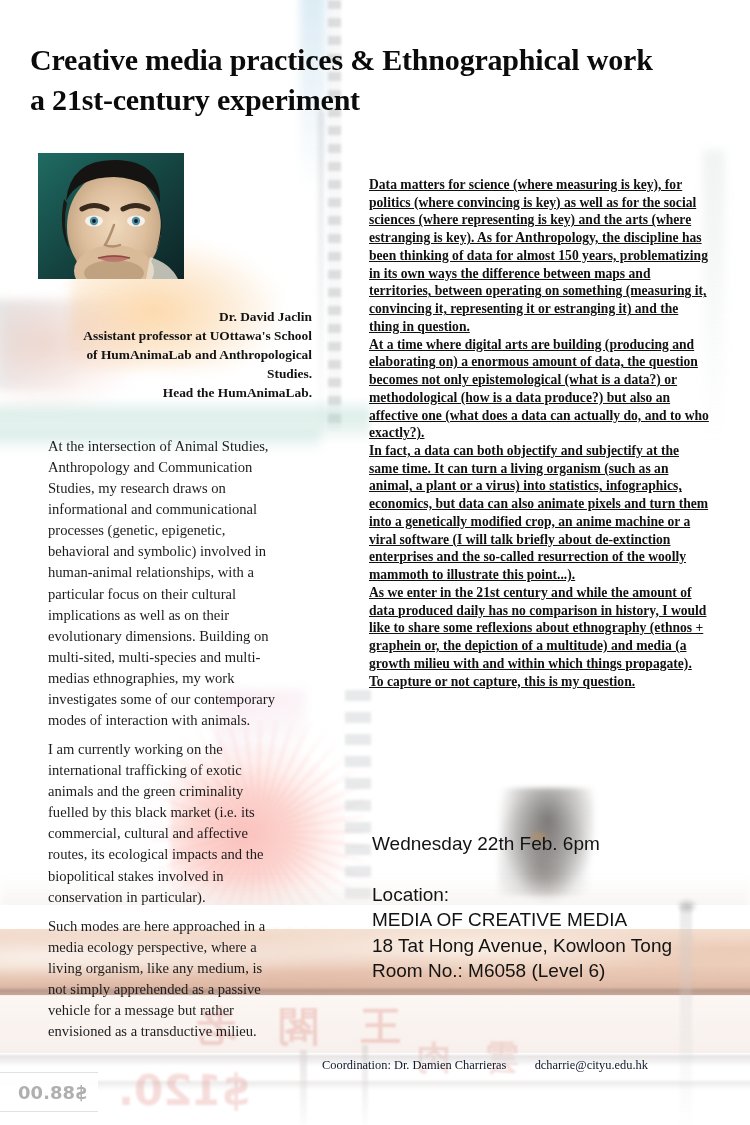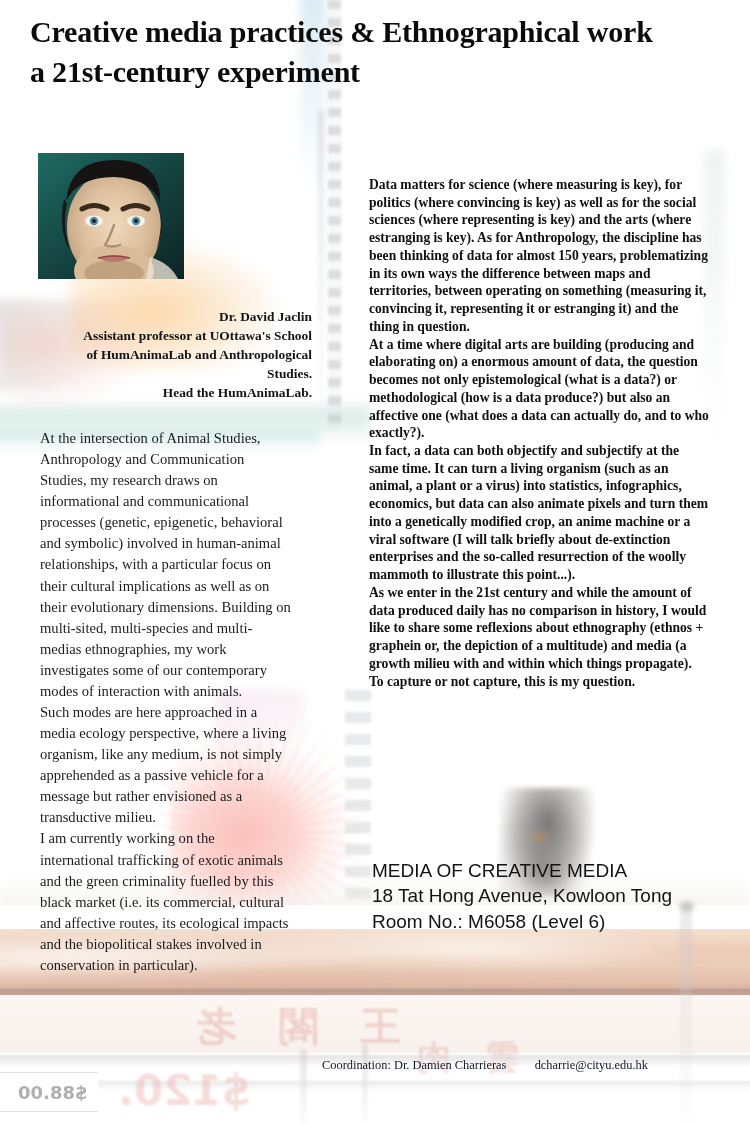"Creative media practices &" .poster-title { top: 12px -> 40px }
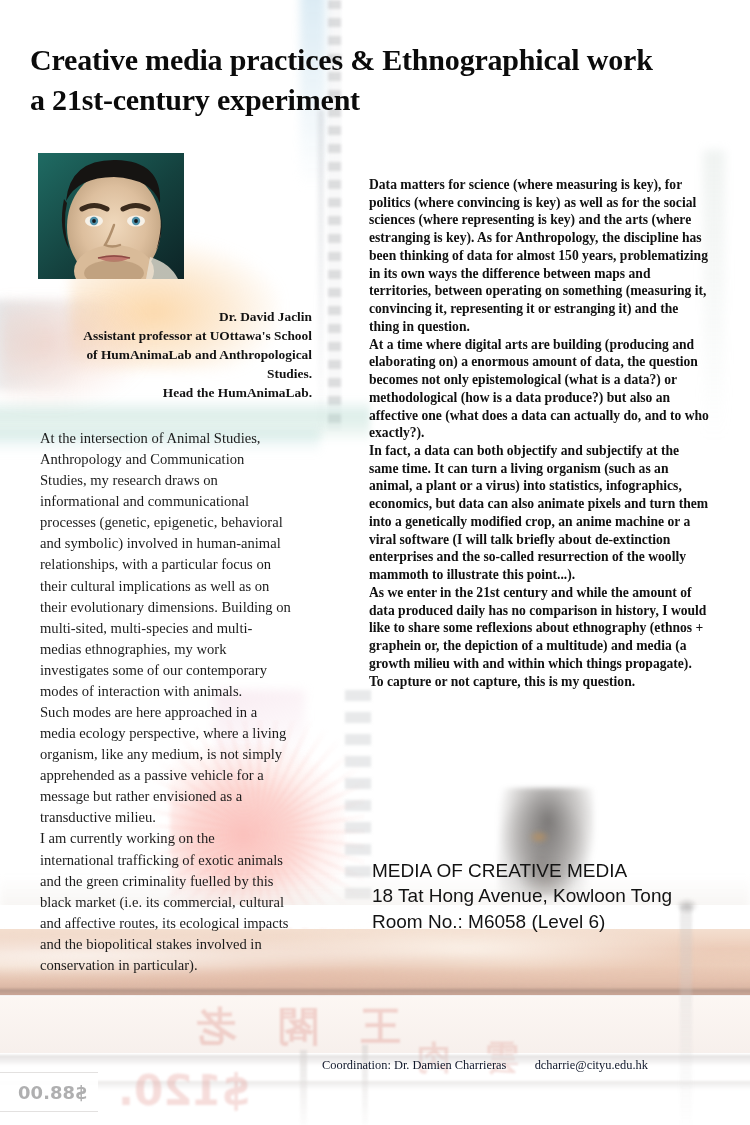"Data matters for science (where" .right-body { text-decoration: none -> underline }
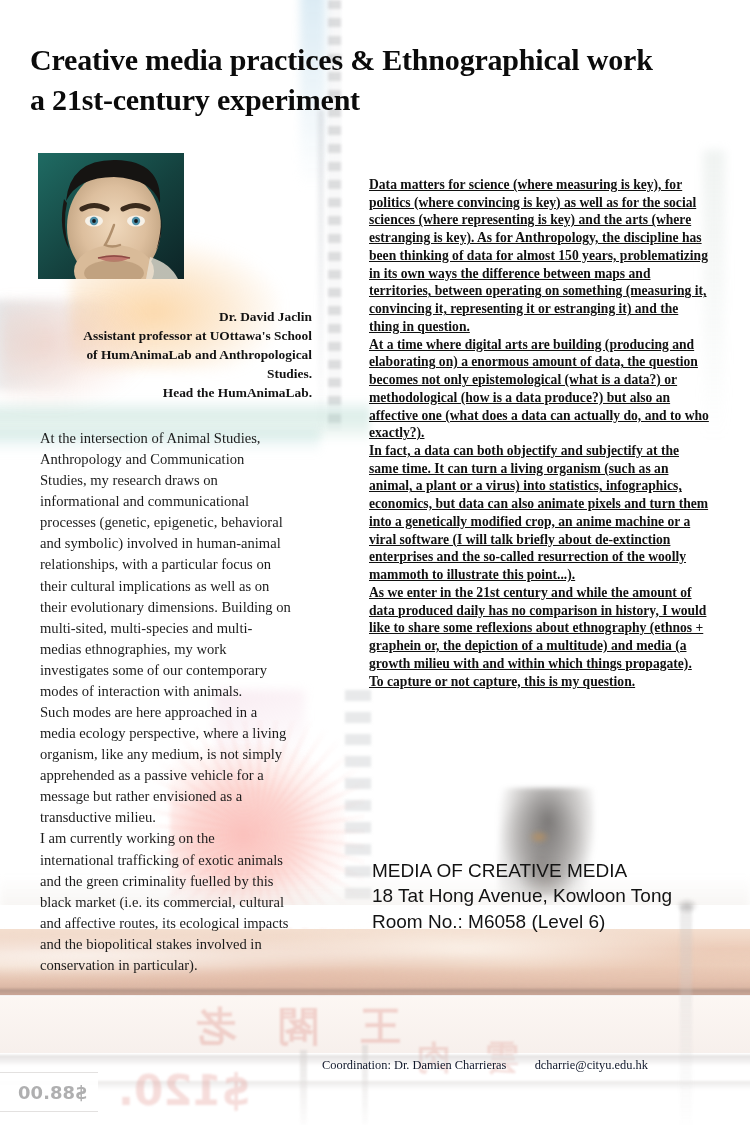"At the intersection of Animal" .left-body p { margin: 0 -> 8px }
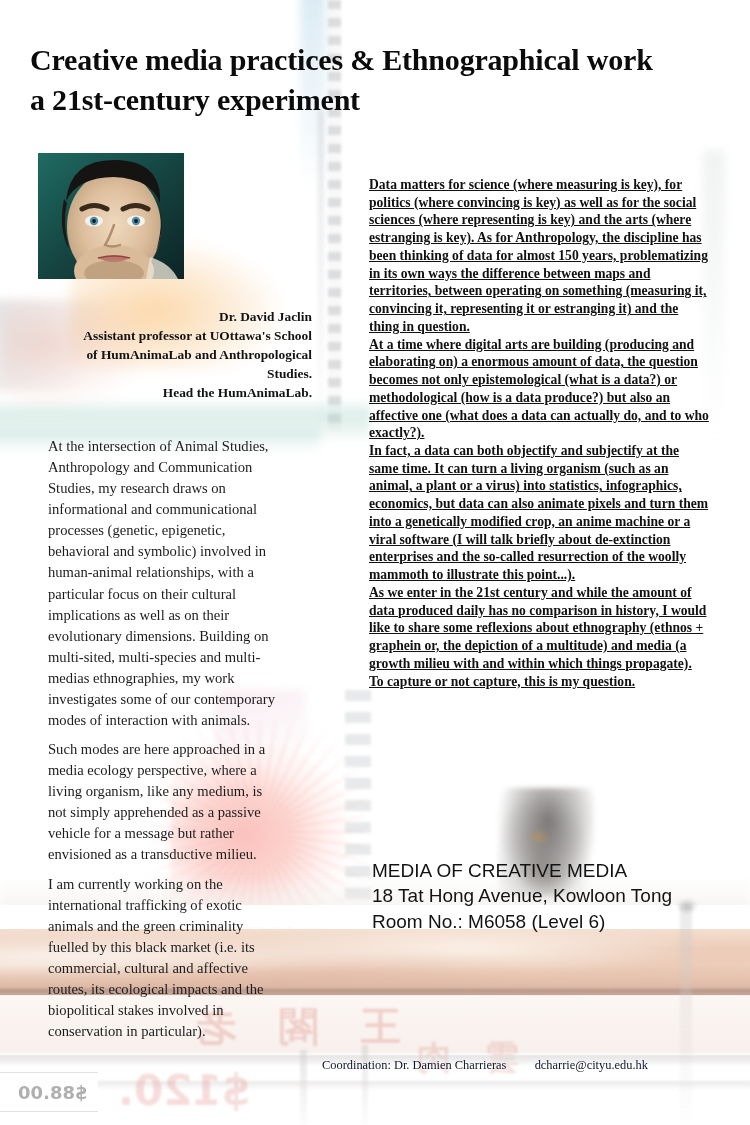"Wednesday 22th Feb. 6pm" div.event-date { html: none -> <div>Wednesday 22th Feb. 6pm</div> }
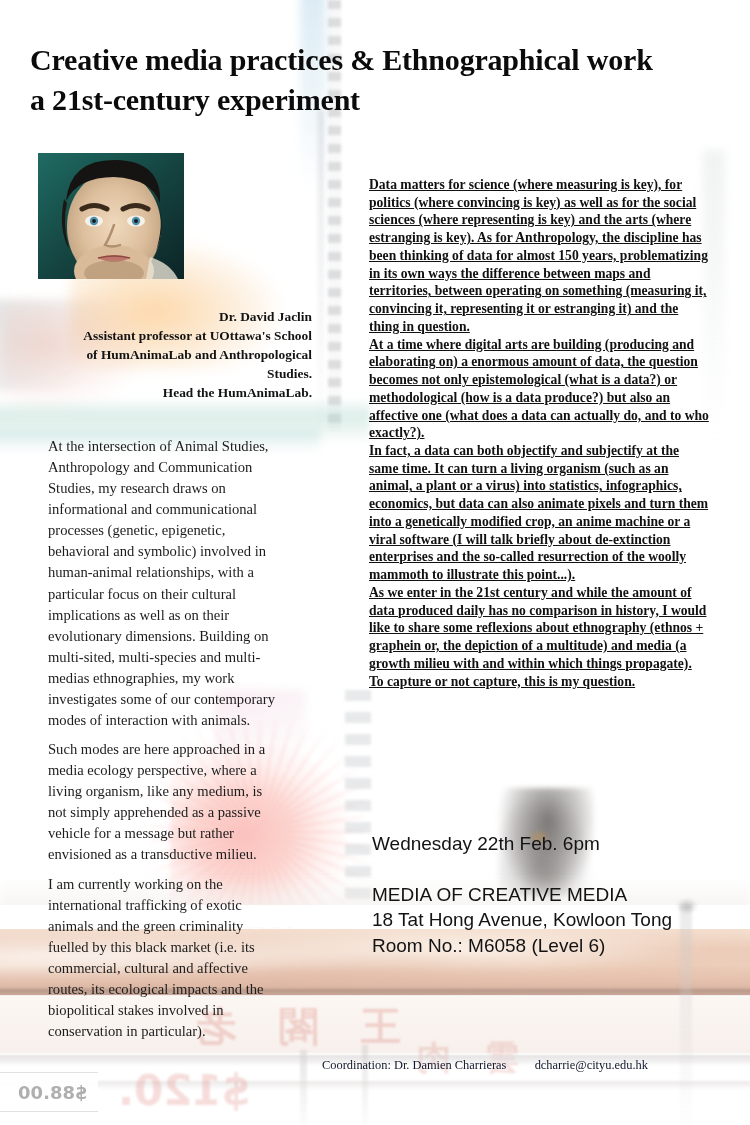"Location:" div.event-loc-label { html: none -> <div>Location:</div> }
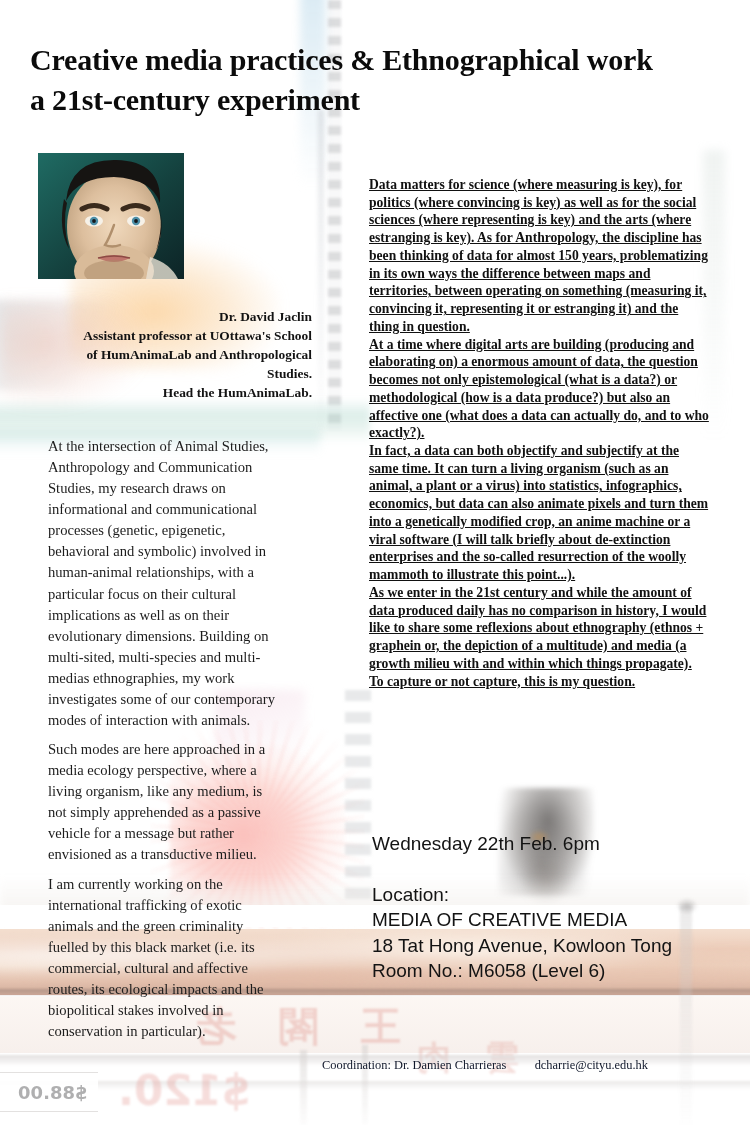"Such modes are here approached" p { order: before "I am currently working on" -> after "I am currently working on" }
